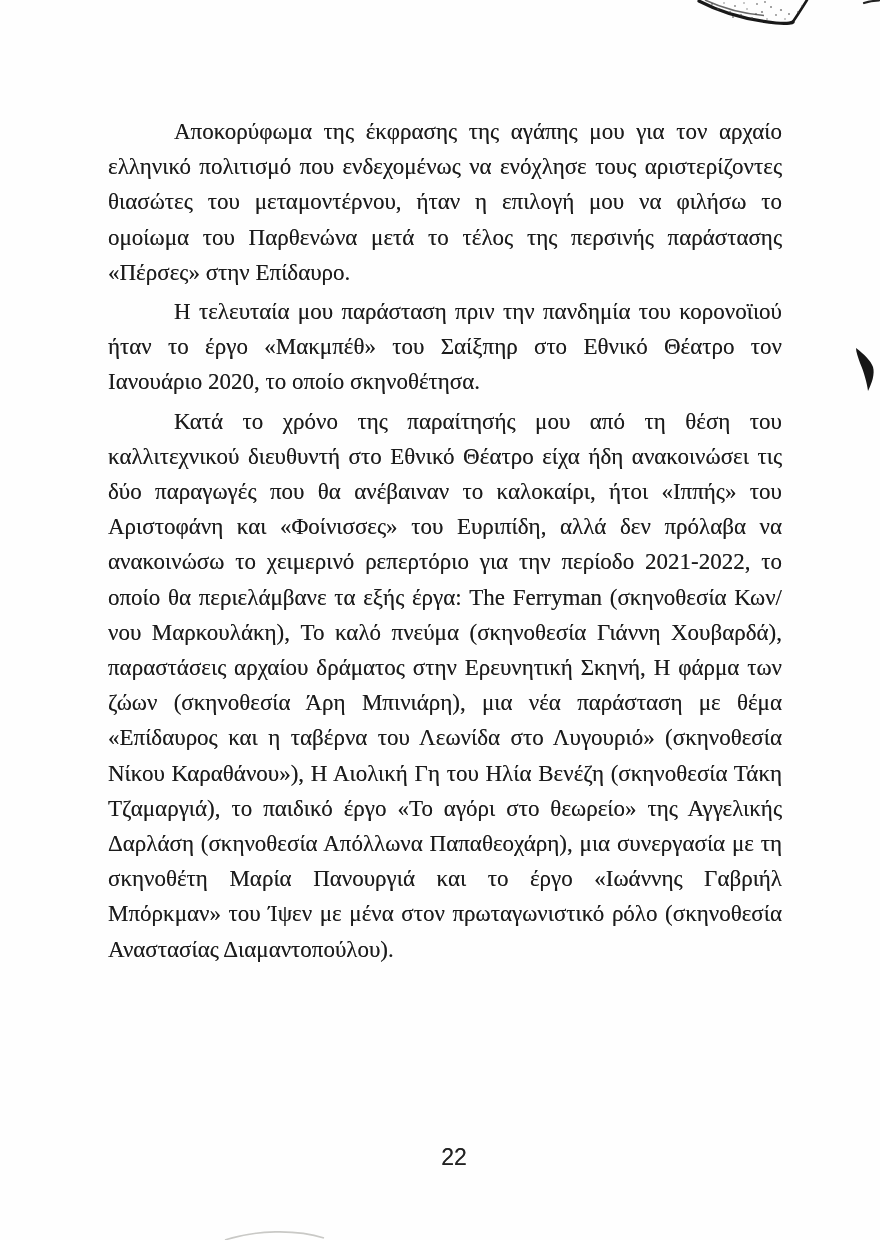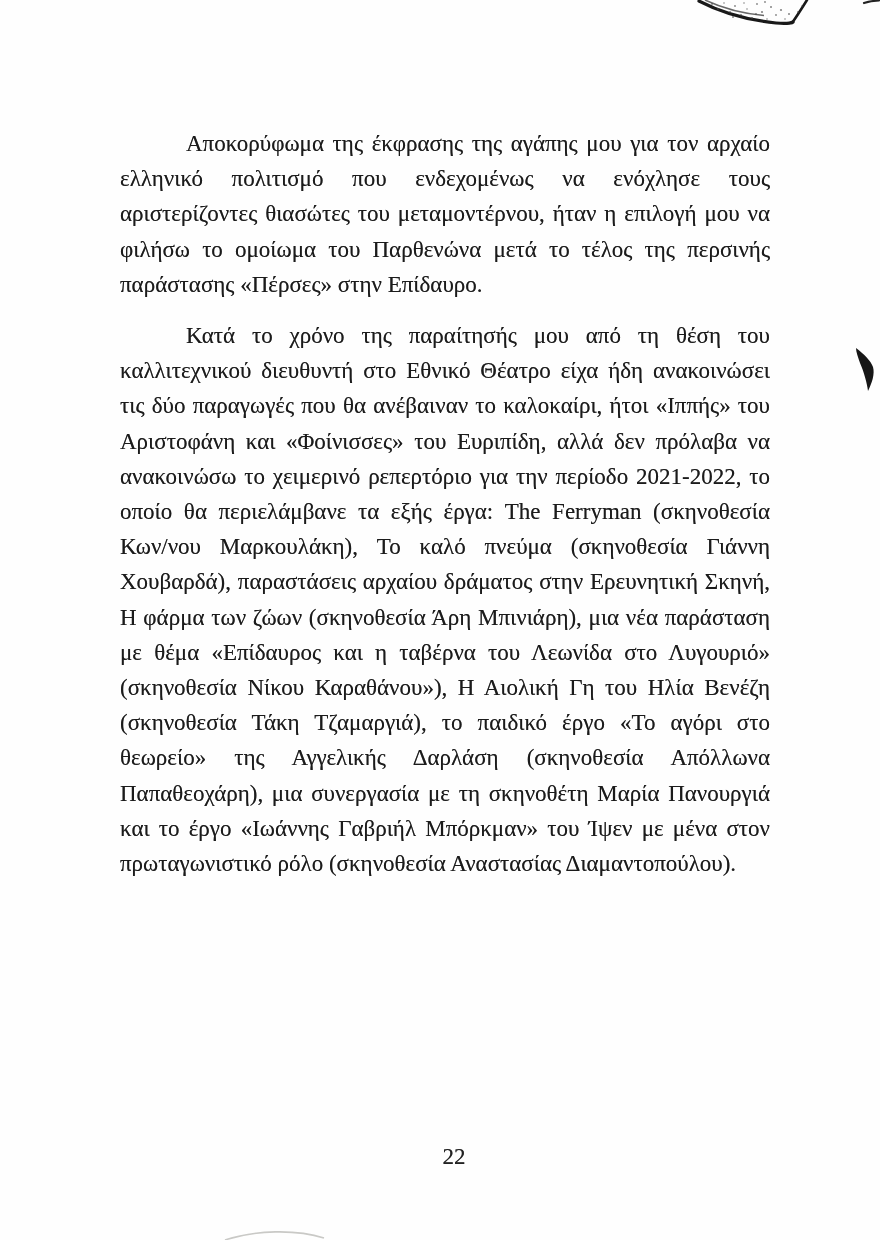"Αποκορύφωμα της έκφρασης της αγάπης" .text-block p { margin: 16px -> 4px }
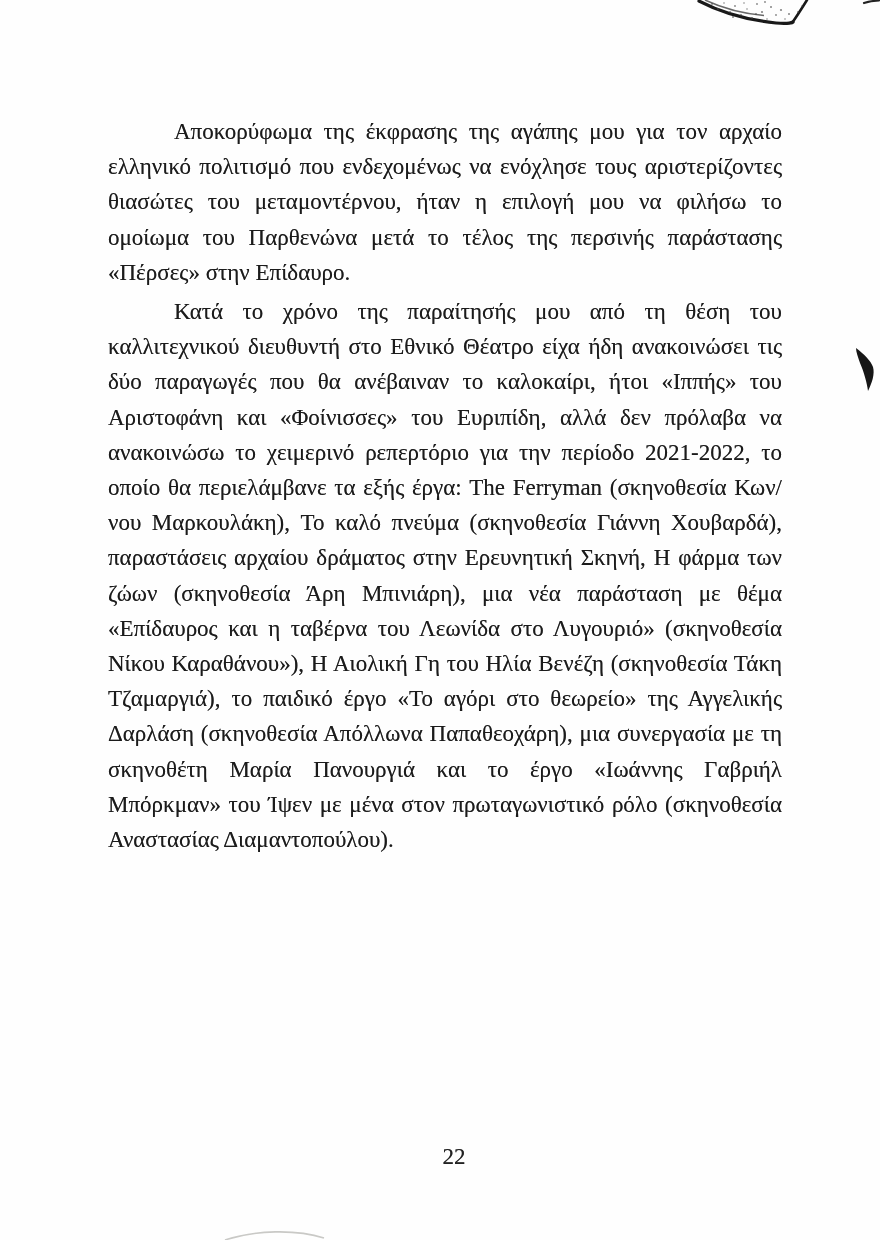"Η τελευταία μου παράσταση πριν" p { html: none -> <p>Η τελευταία μου παράσταση πριν την πανδημία του κορονοϊιού ήταν το έργο «Μακμπέθ» του Σαίξπηρ στο Εθνικό Θέατρο τον Ιανουάριο 2020, το οποίο σκηνοθέτησα.</p> }
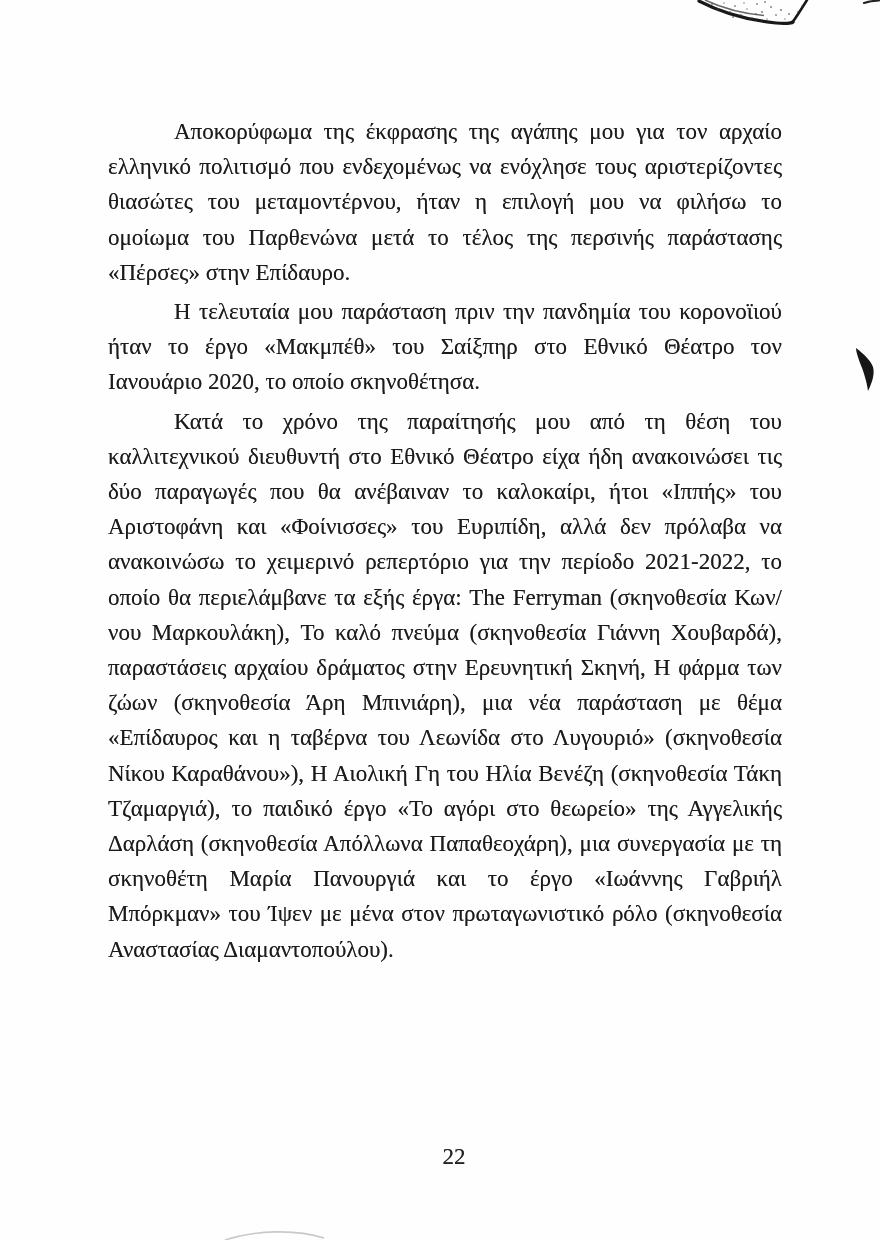"22" .page-number { font-family: Liberation Serif, serif -> Liberation Sans, sans-serif }
